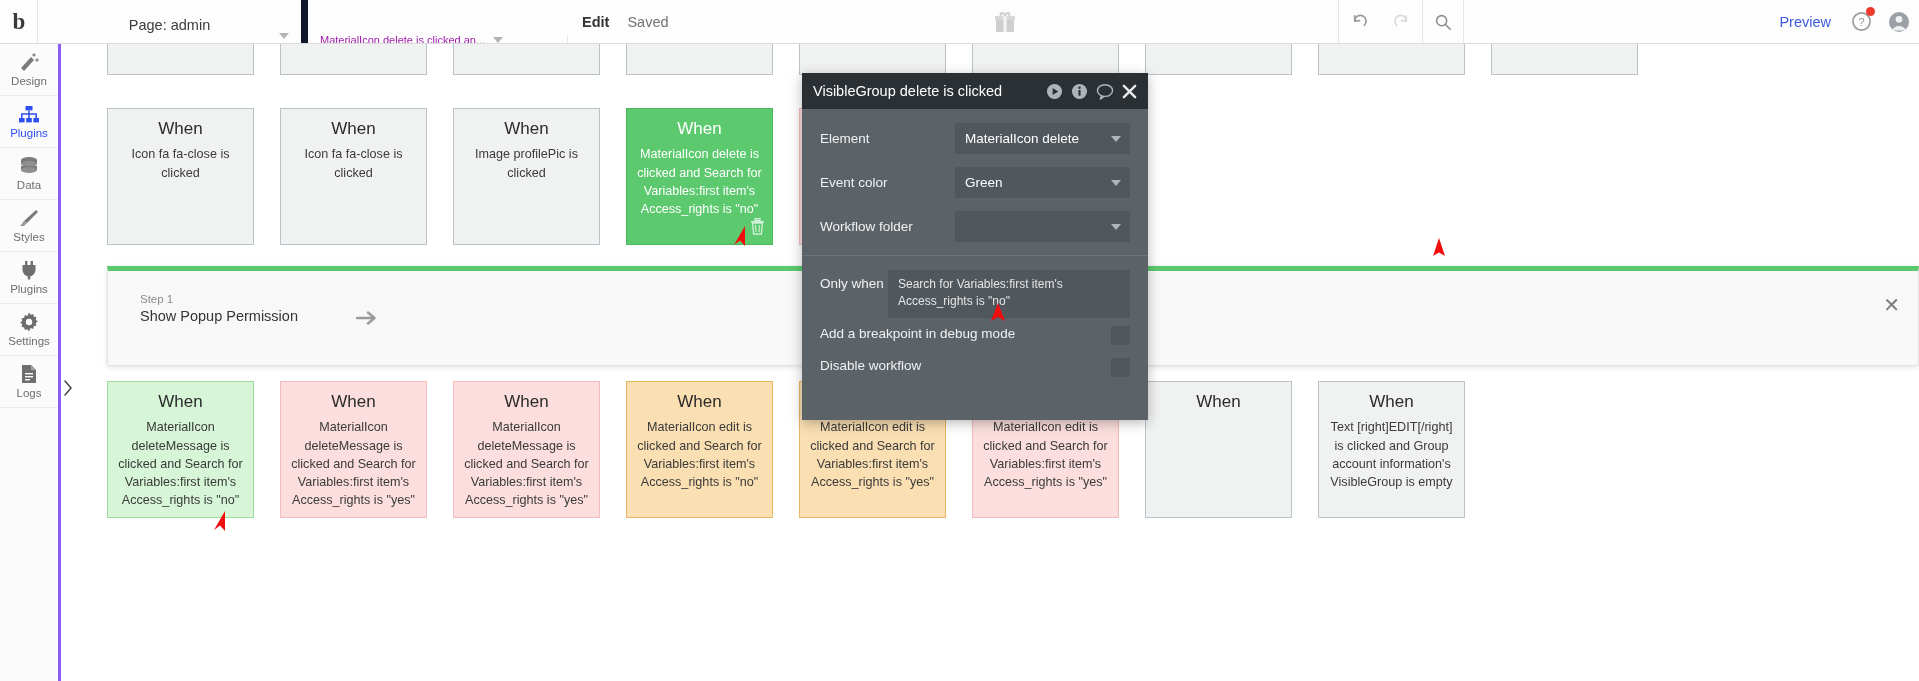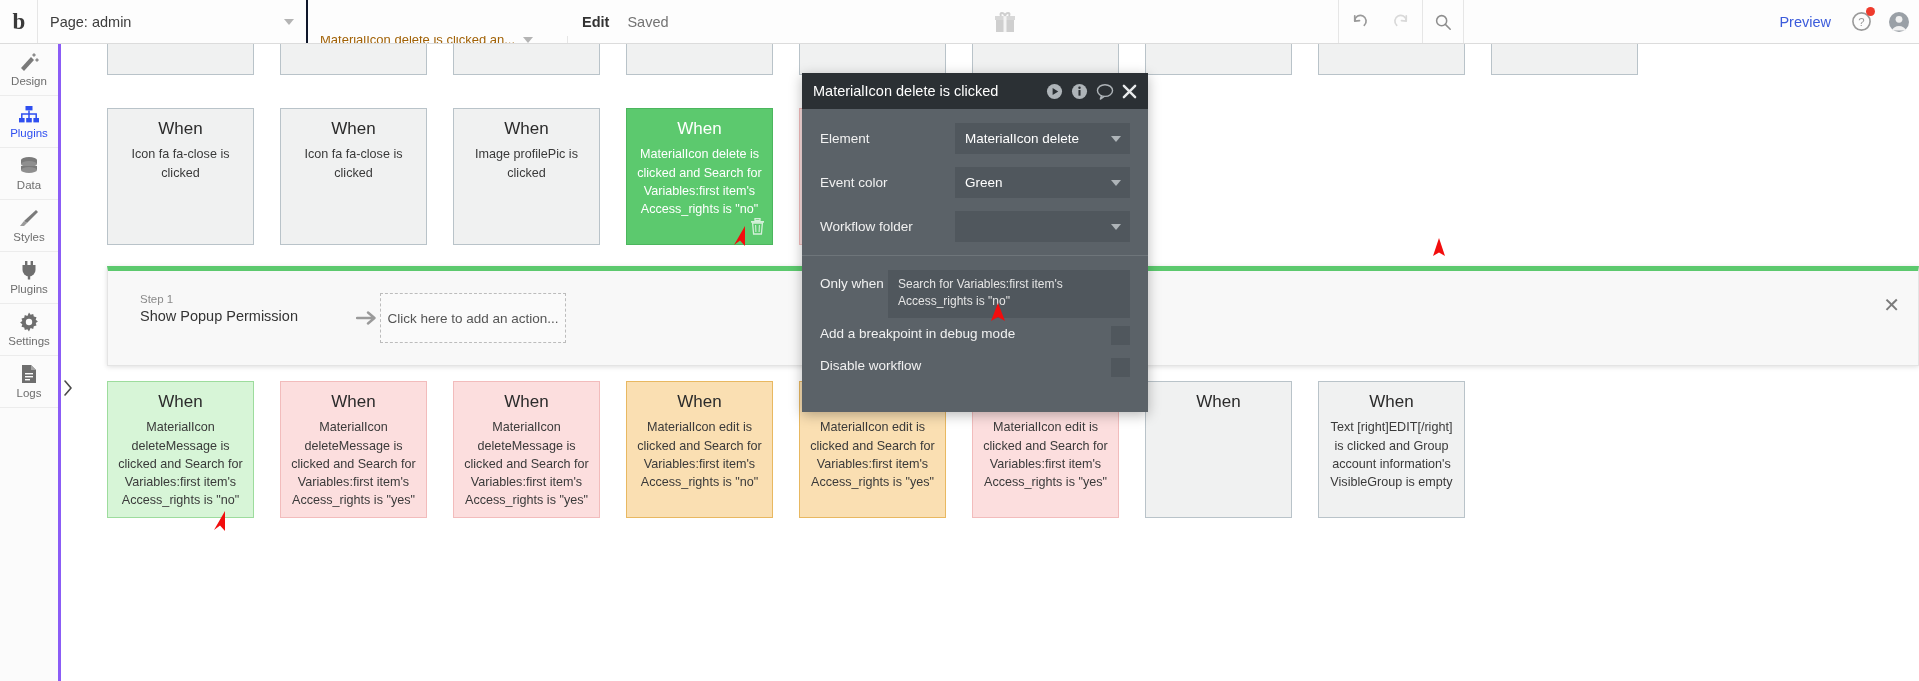"Page: admin" .page-select { border-right: 2px solid #0f172a -> 7px solid #0f172a; flex-direction: none -> column; padding: 8px 12px -> 17px 12px }
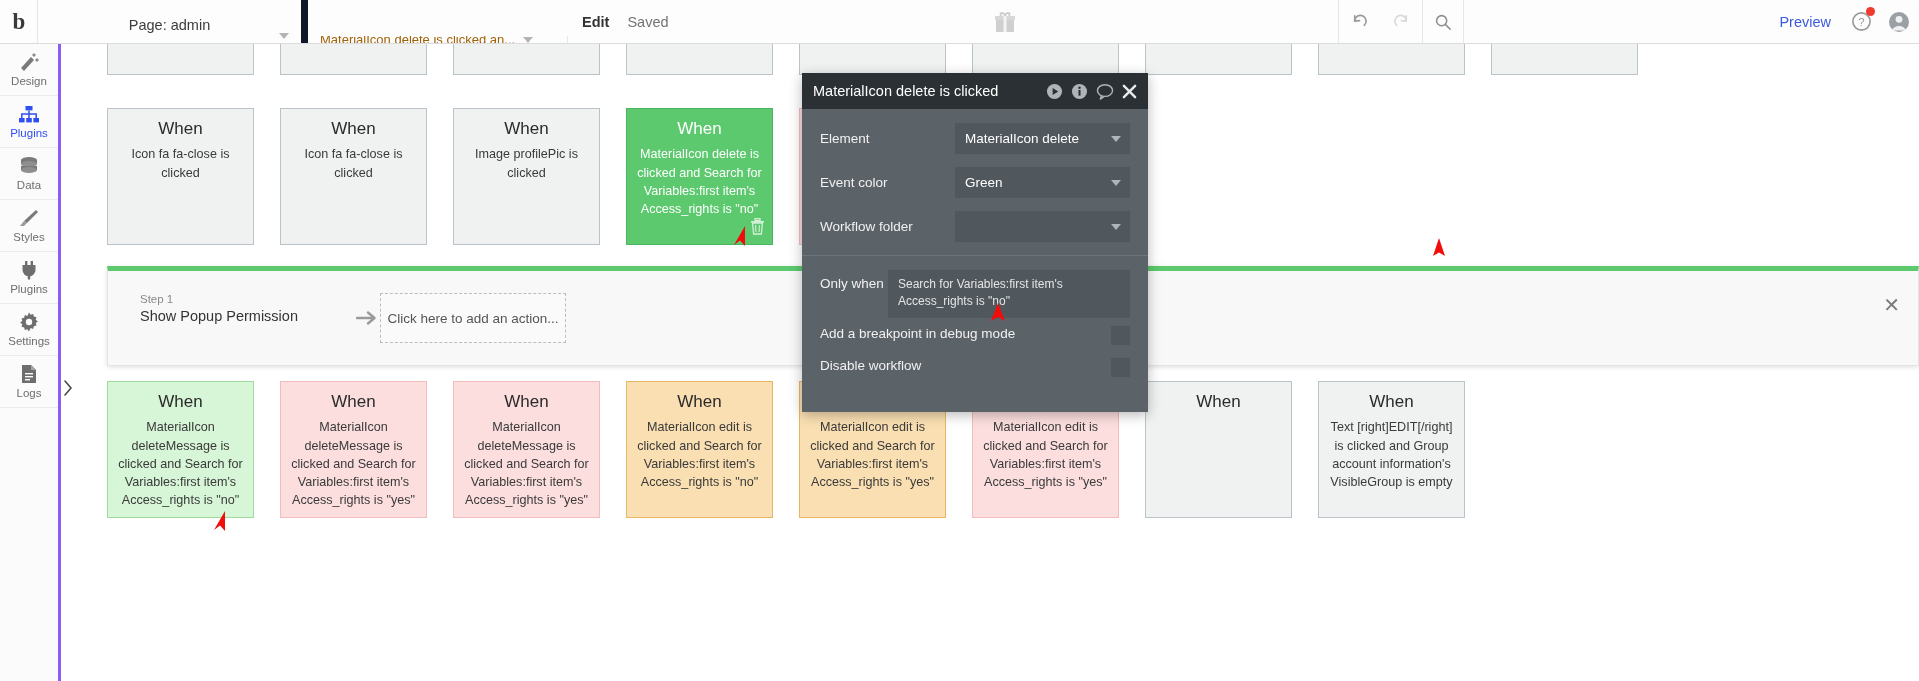"MaterialIcon delete is clicked an..." .wf-select { color: #a16207 -> #a21caf; font-size: 13px -> 11px }
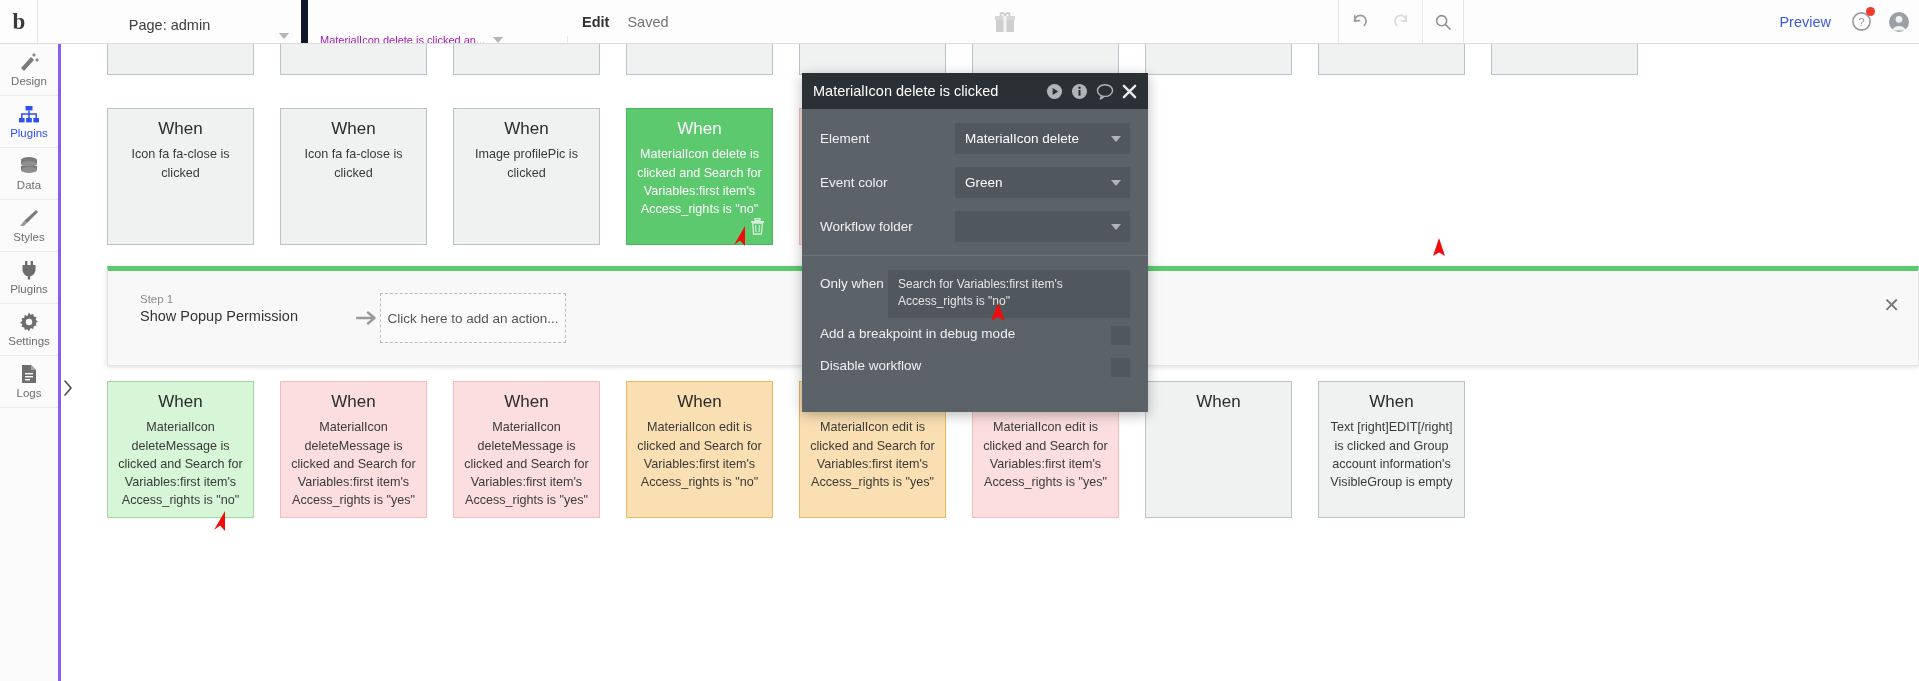"MaterialIcon delete is clicked" span.popup-title { text: MaterialIcon -> VisibleGroup }
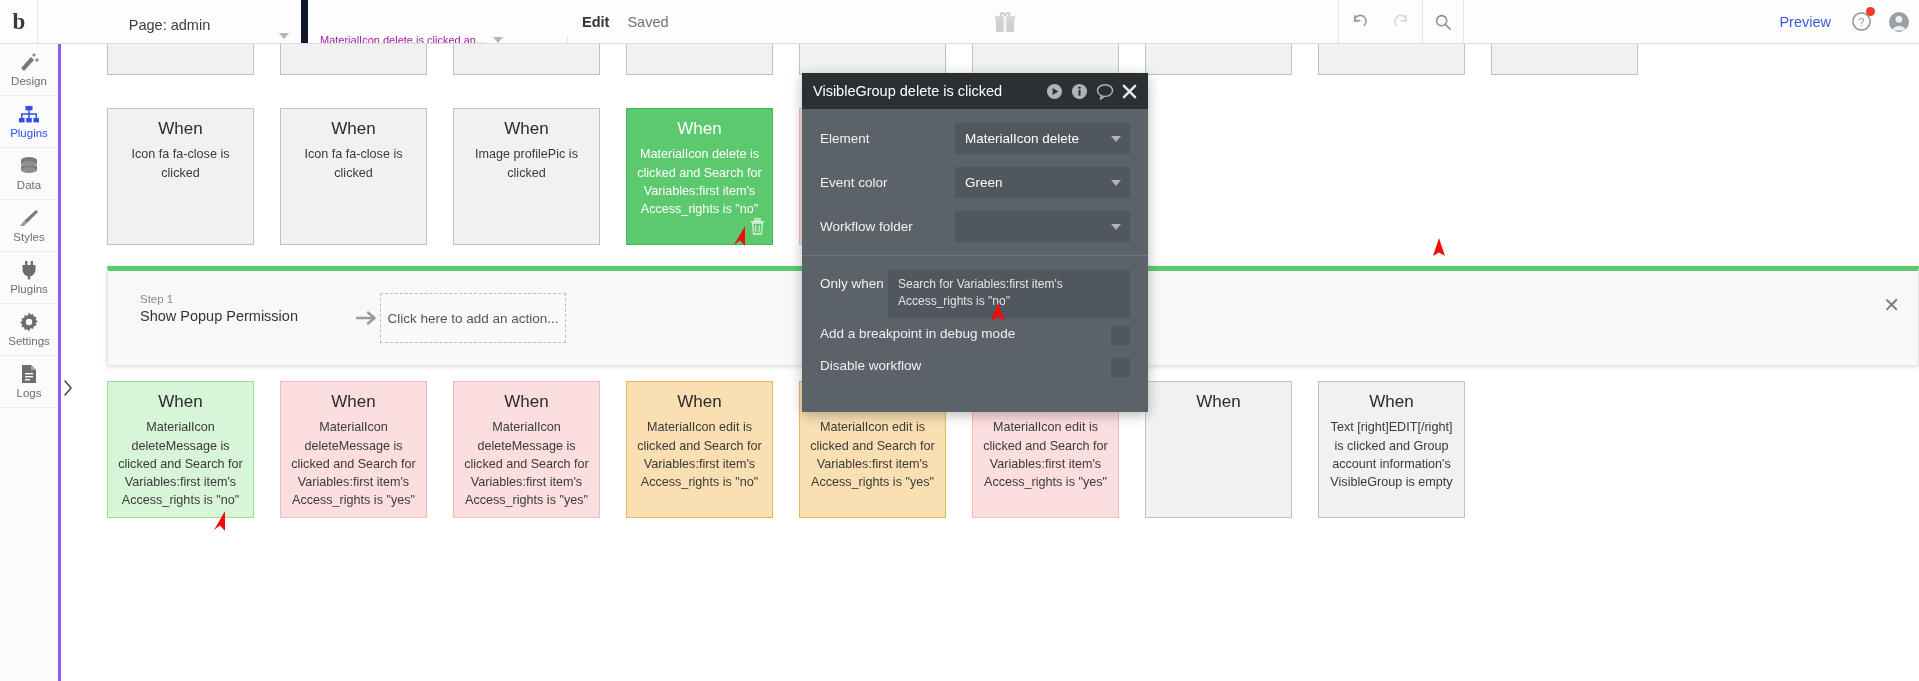"Element" .popup-body { padding: 14px 0 8px -> 14px 0 16px }
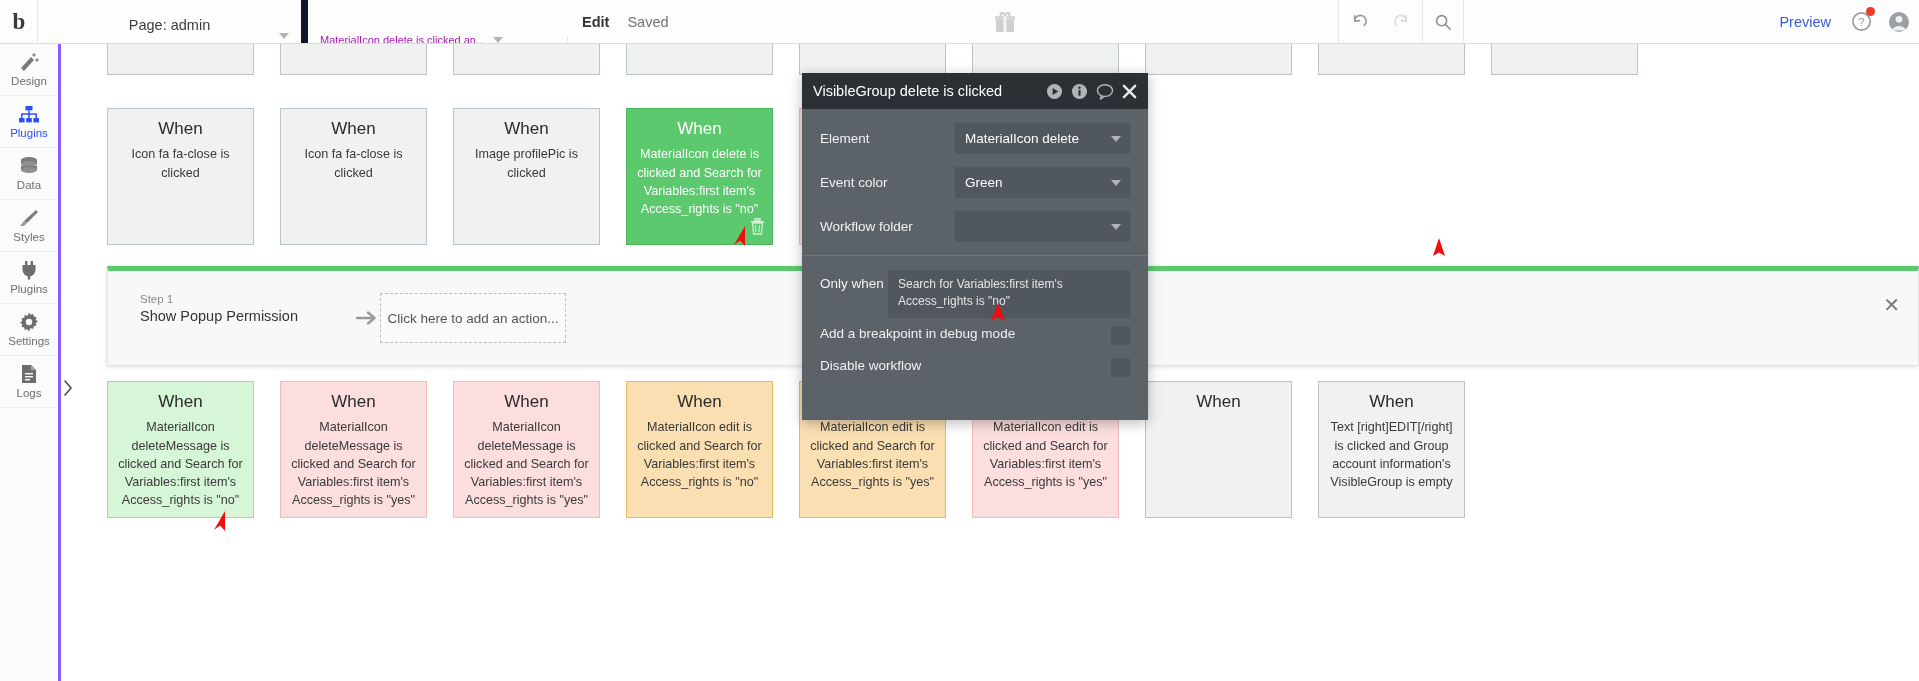"Click here to add an" div.add-action { html: <div>Click here to add an action...</div> -> none }
